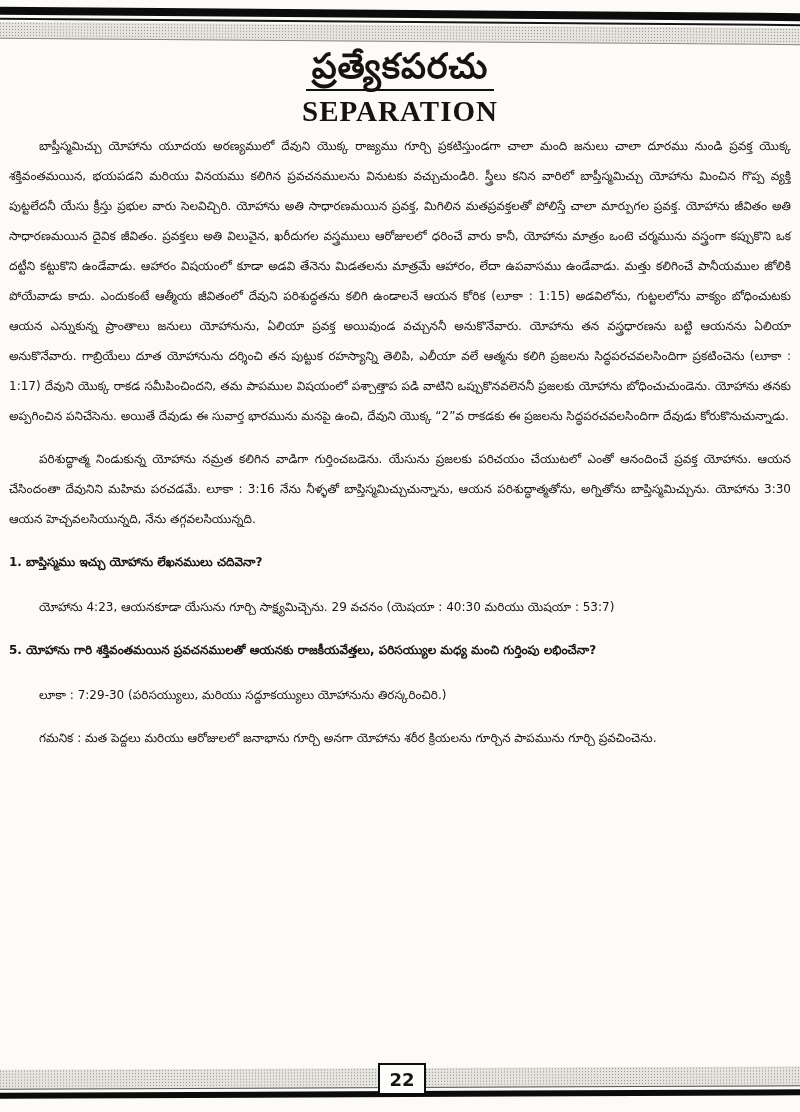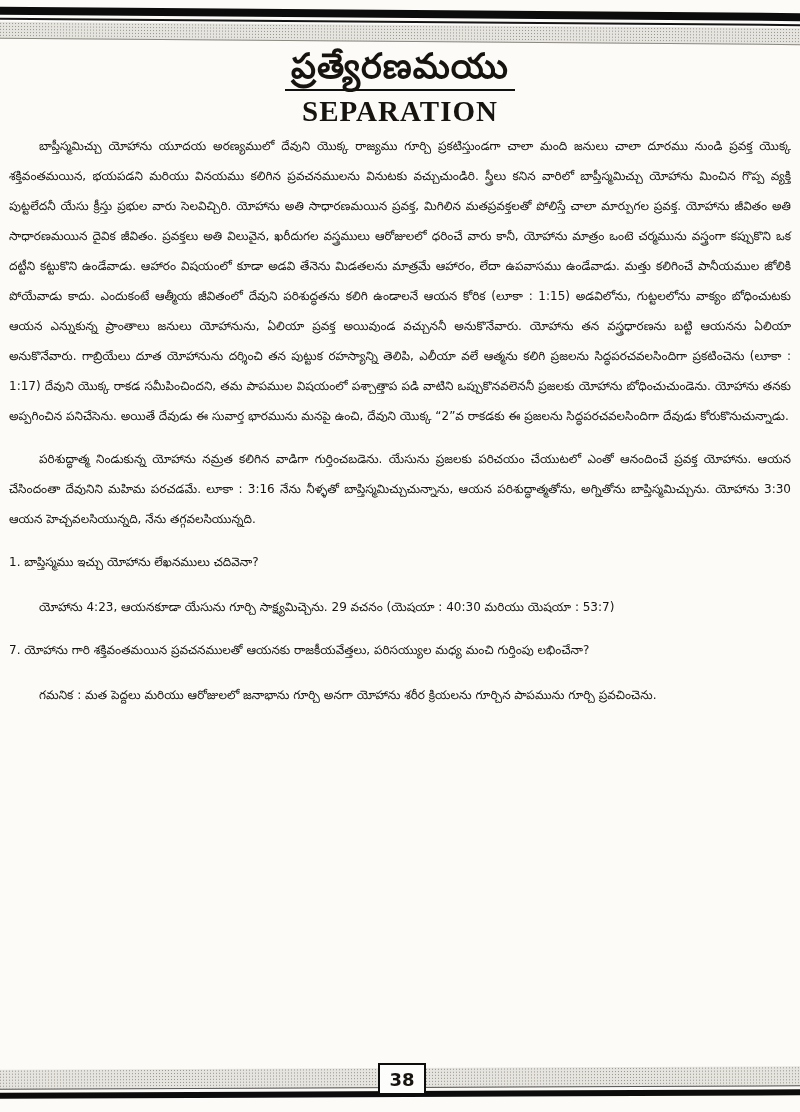"ప్రత్యేరణమయు" h1.title-telugu { text: ప్రత్యేరణమయు -> ప్రత్యేకపరచు }
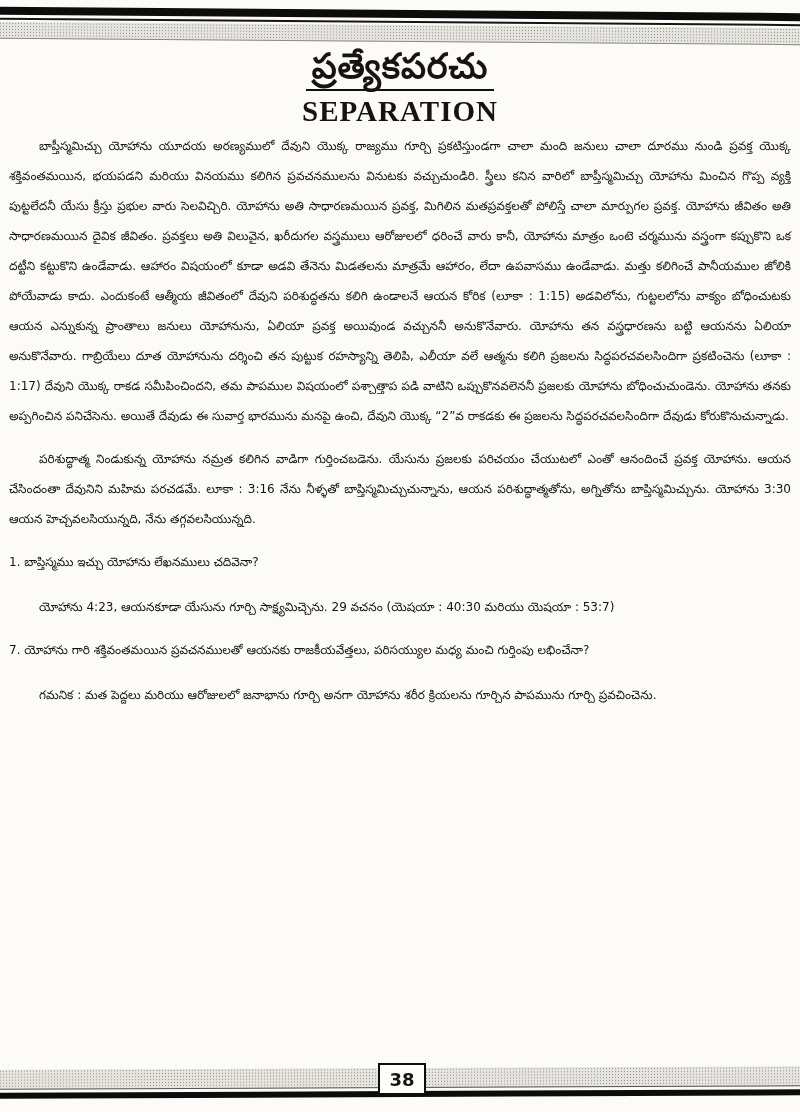"1. బాప్తిస్మము ఇచ్చు యోహాను లేఖనములు" .content p.question { font-weight: 400 -> 700 }
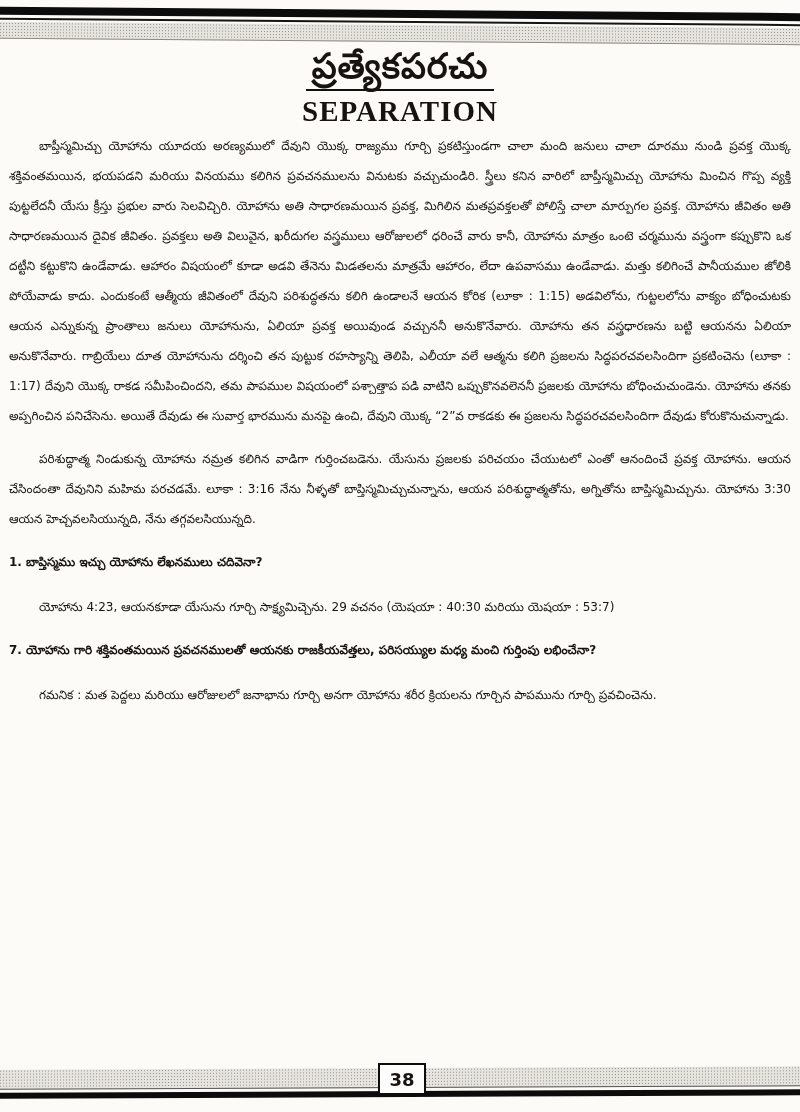"7. యోహాను గారి శక్తివంతమయిన ప్రవచనములతో" p.question { text: 7 -> 5 }
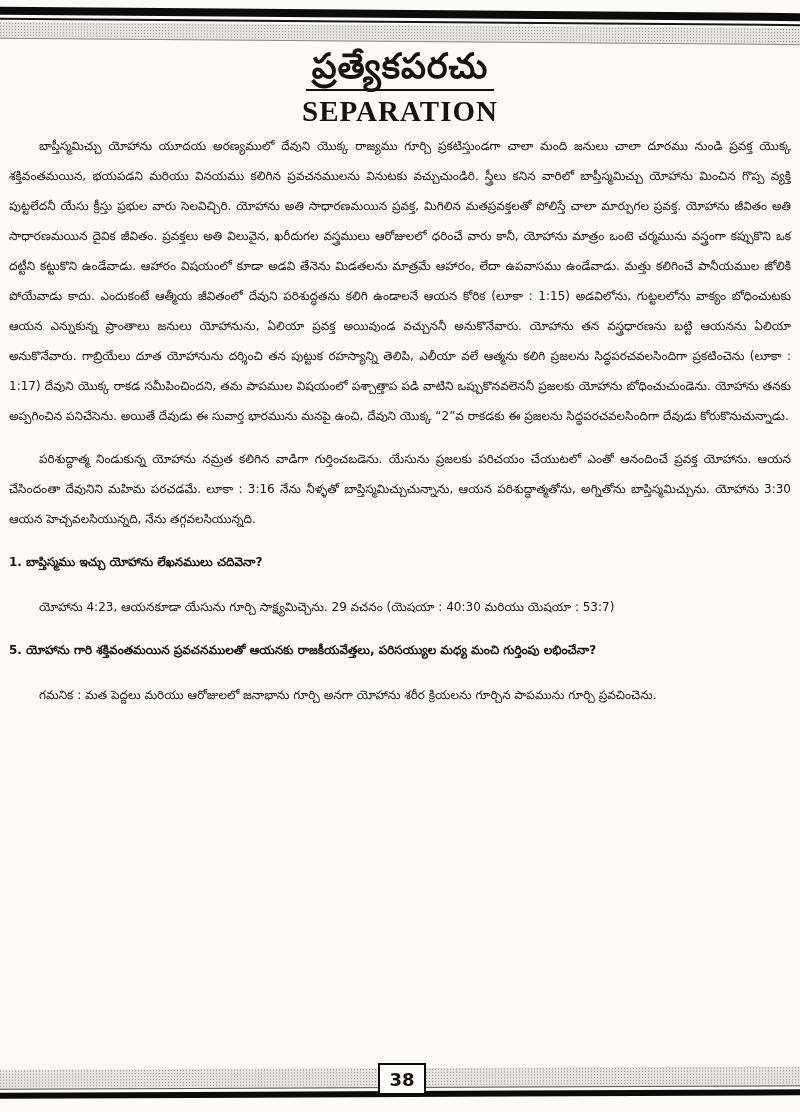"లూకా : 7:29-30 (పరిసయ్యులు, మరియు" p.answer { html: none -> <p>లూకా : 7:29-30 (పరిసయ్యులు, మరియు సద్దూకయ్యులు యోహానును తిరస్కరించిరి.)</p> }
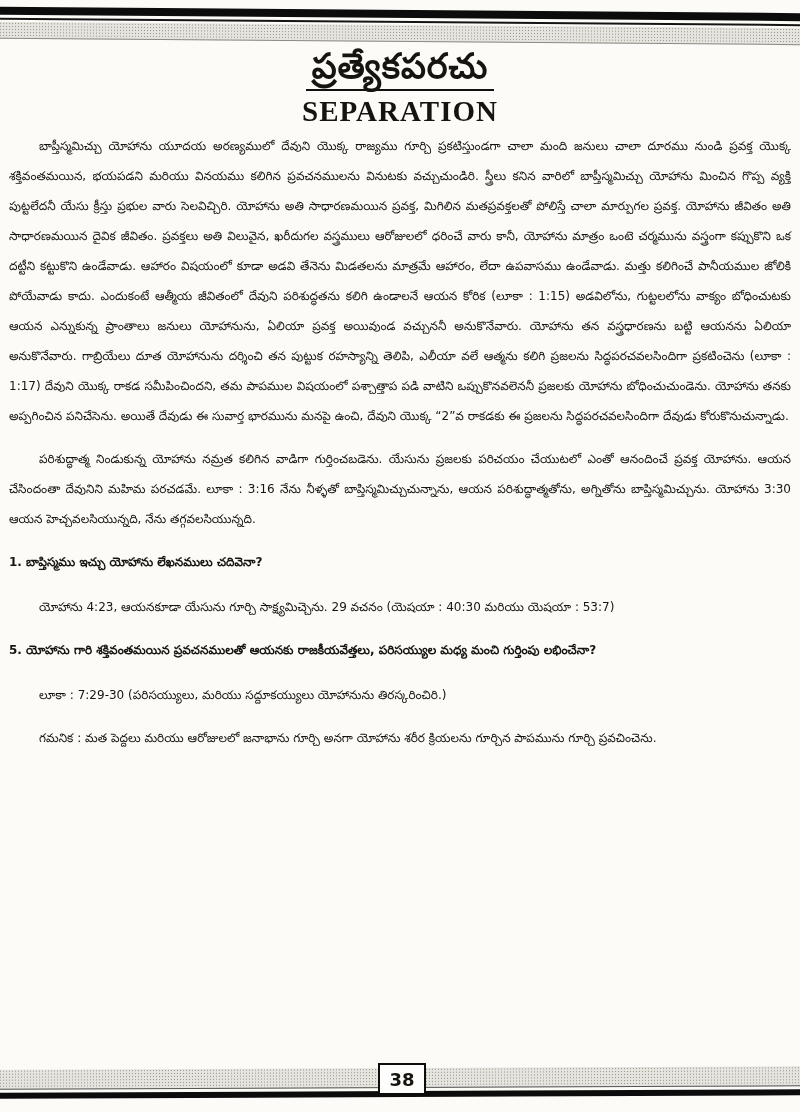"38" span { text: 38 -> 22 }
